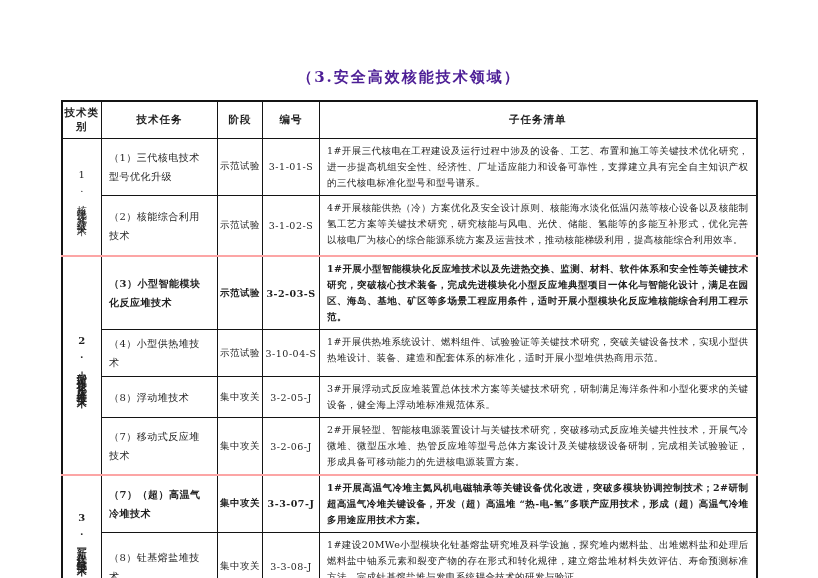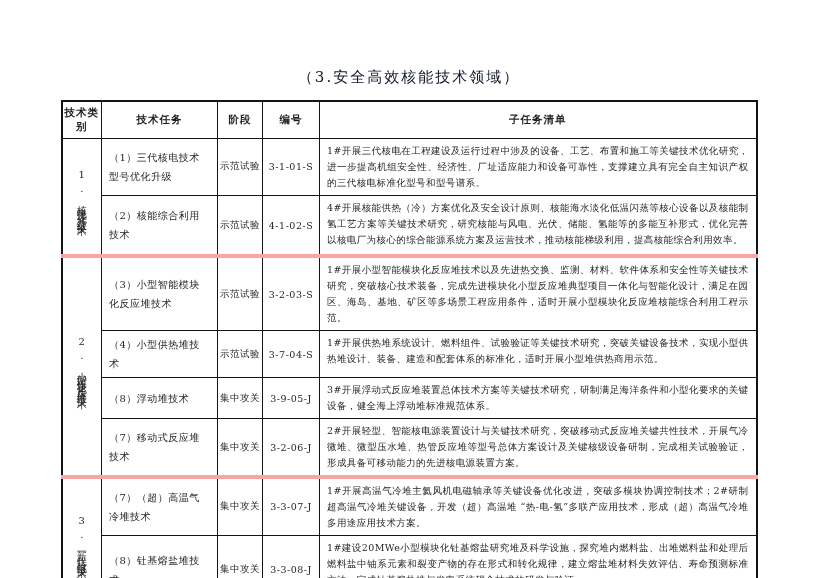"（3.安全高效核能技术领域）" .doc-title { color: #0f172a -> #4c1d95; font-weight: normal -> bold }
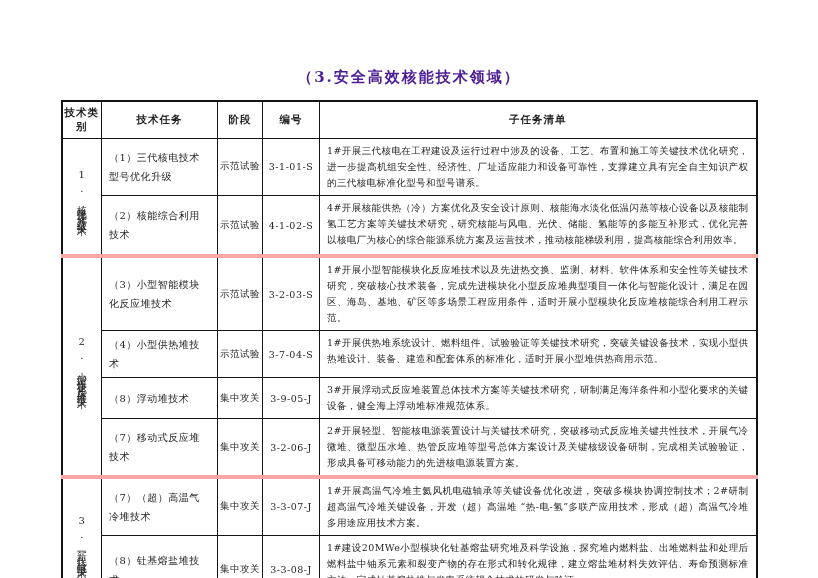"4-1-02-S" td.code-cell { text: 4-1-02-S -> 3-1-02-S }
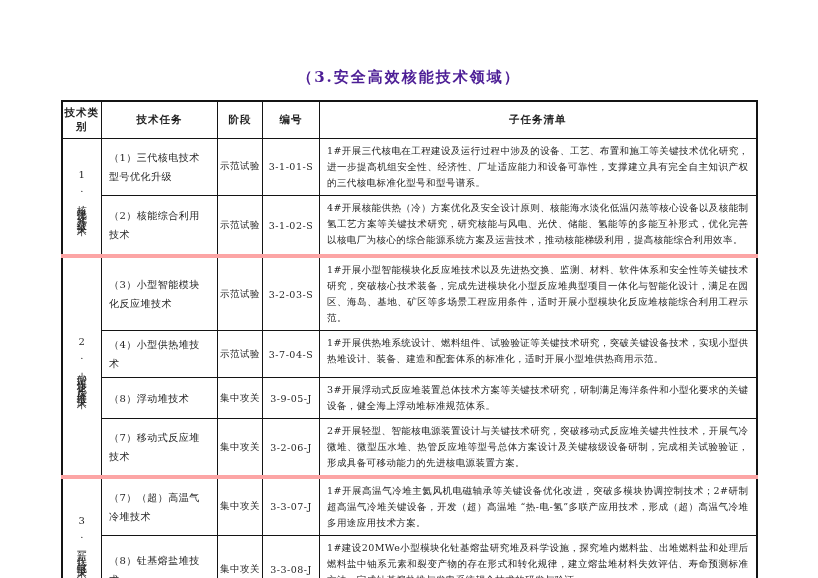"1#开展小型智能模块化反应堆技术以及先进热交换、监测、材料、软件体系和安全性等关" tr.group-start td { border-top: 4px solid #fca5a5 -> 2px solid #fca5a5; font-weight: none -> bold }
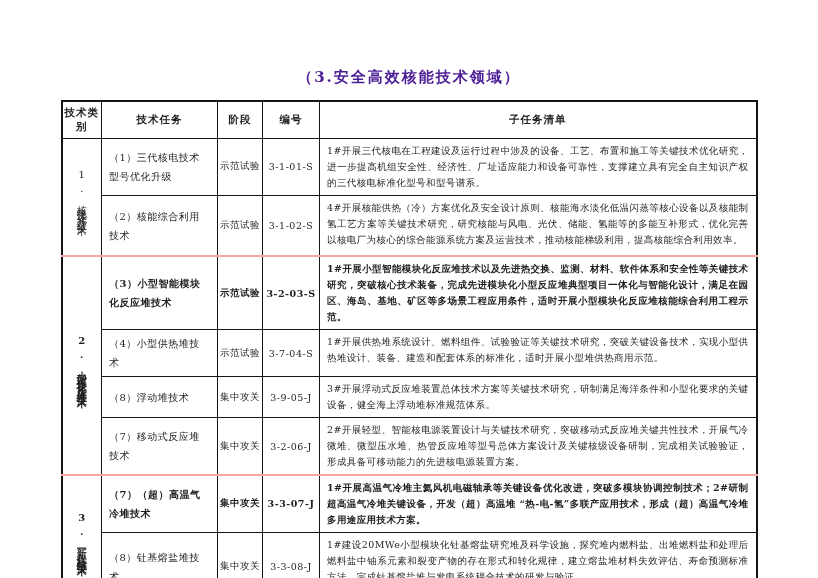"3-7-04-S" td.code-cell { text: 3-7-04-S -> 3-10-04-S }
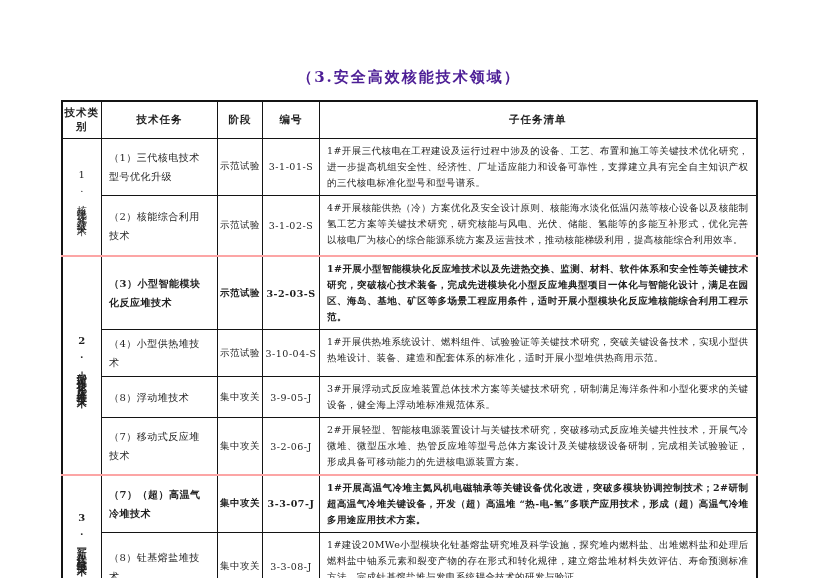"3-9-05-J" td.code-cell { text: 3-9-05-J -> 3-2-05-J }
